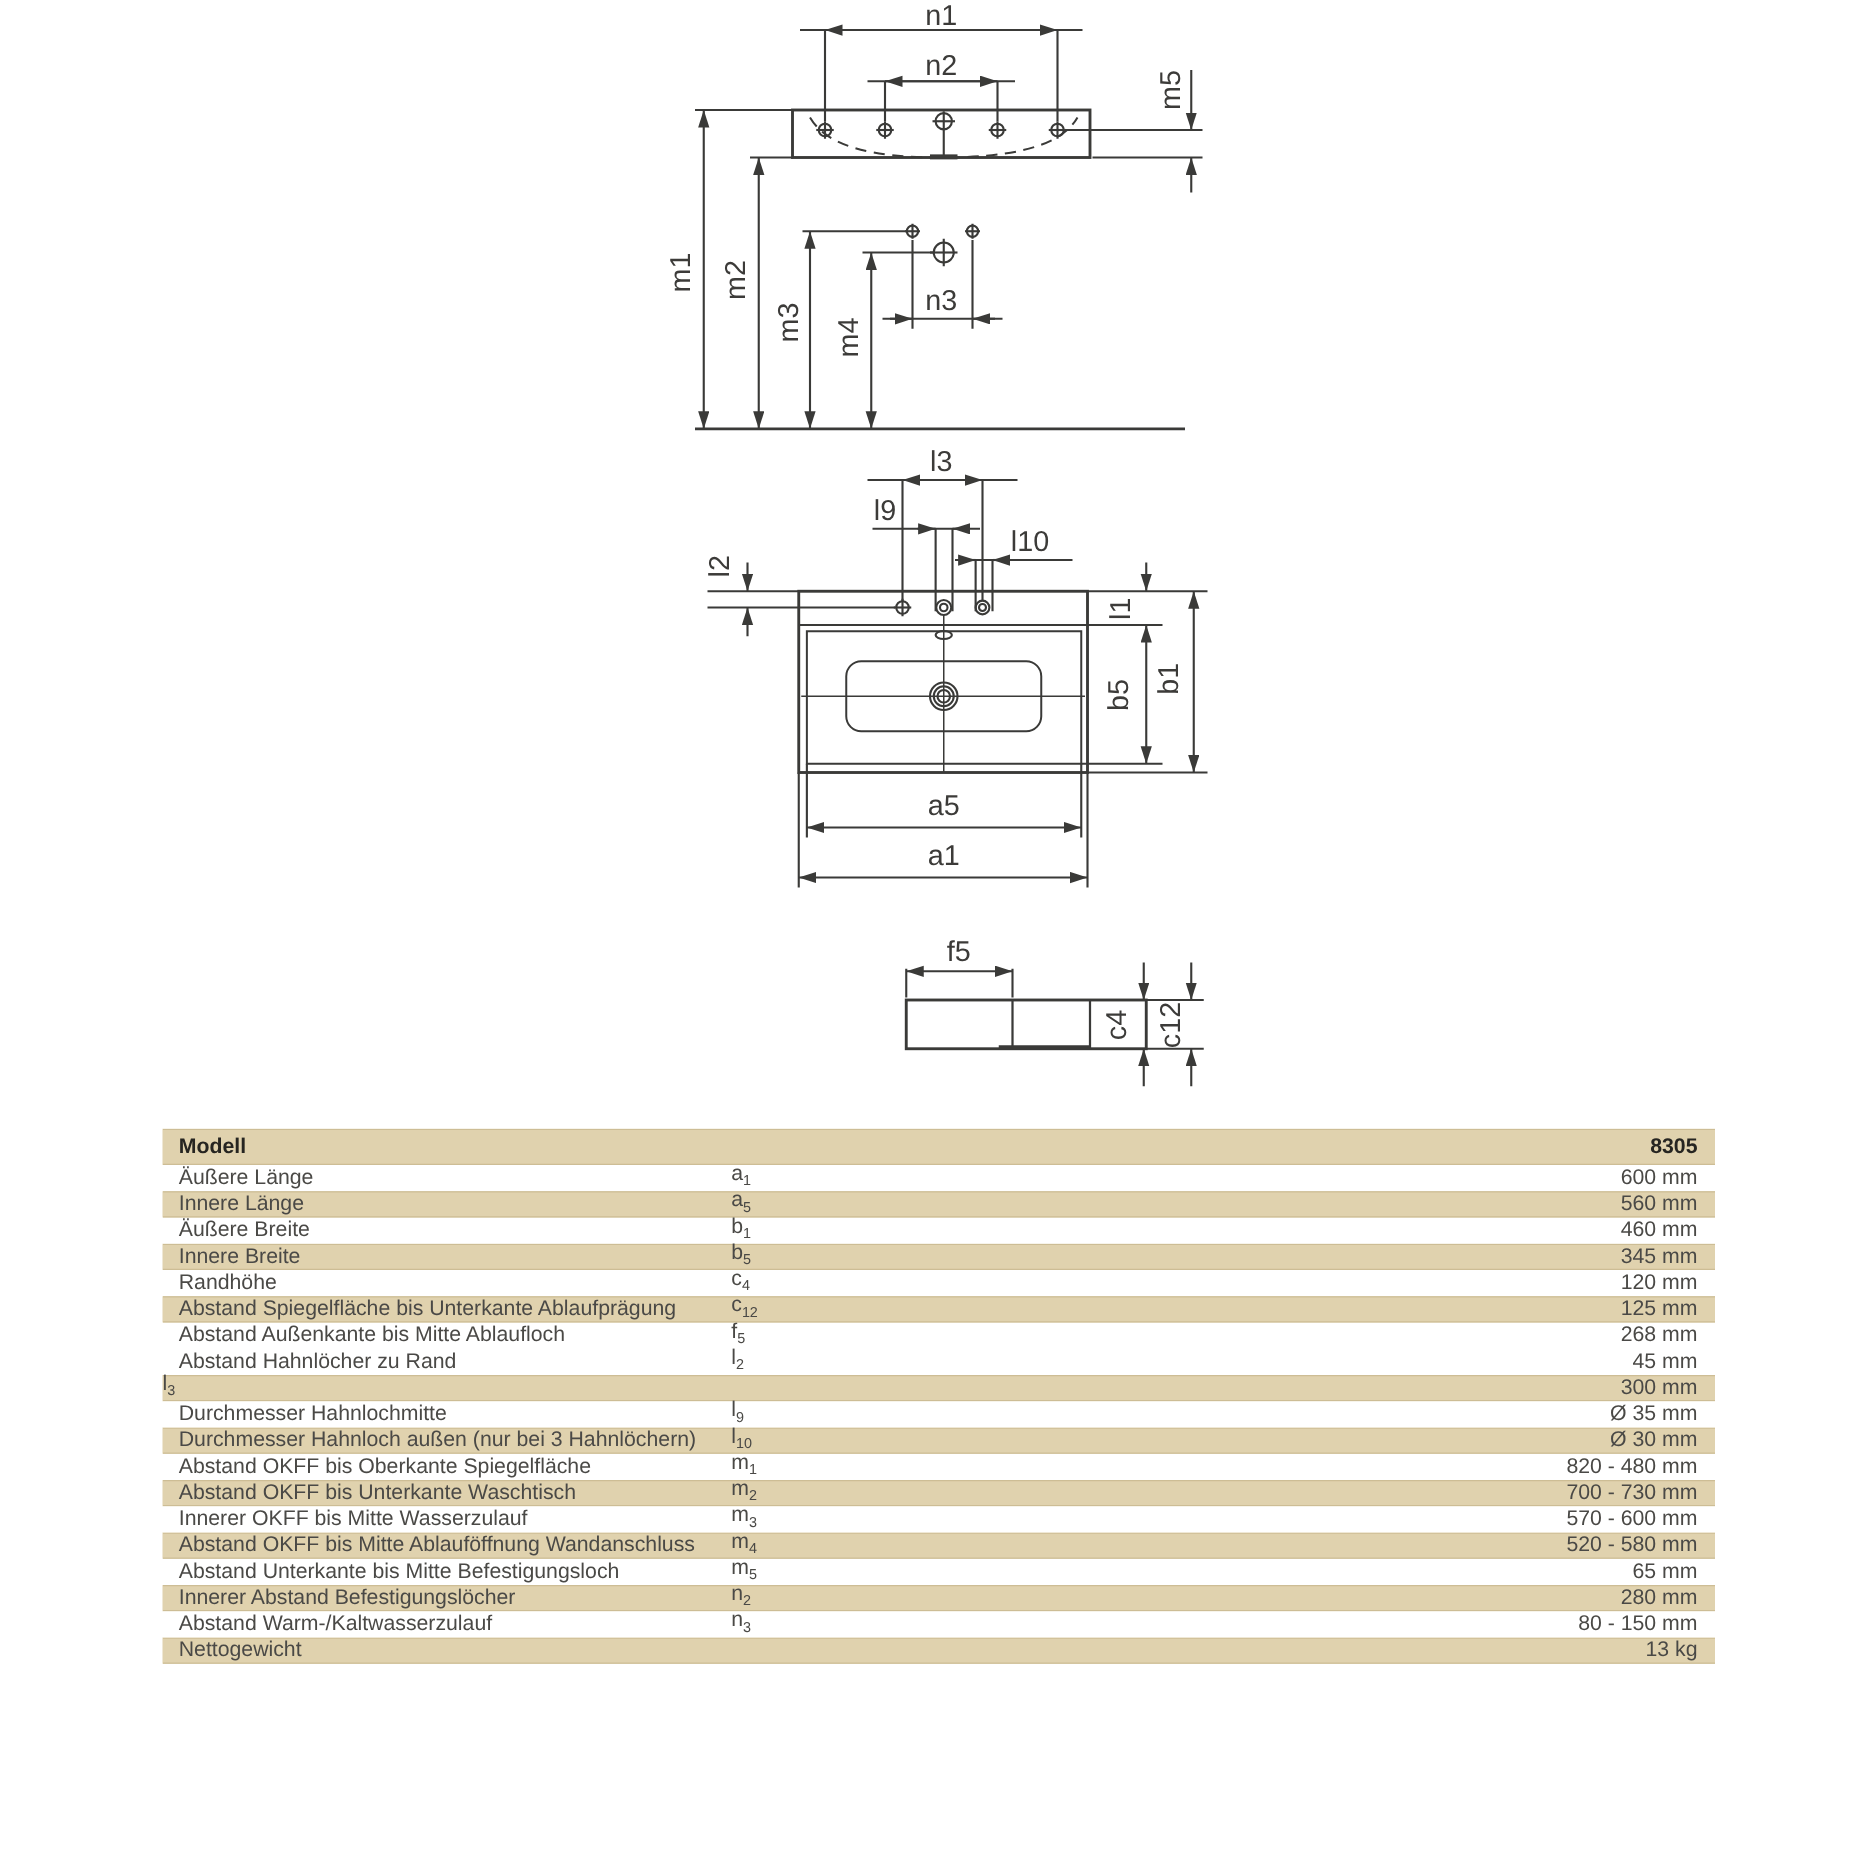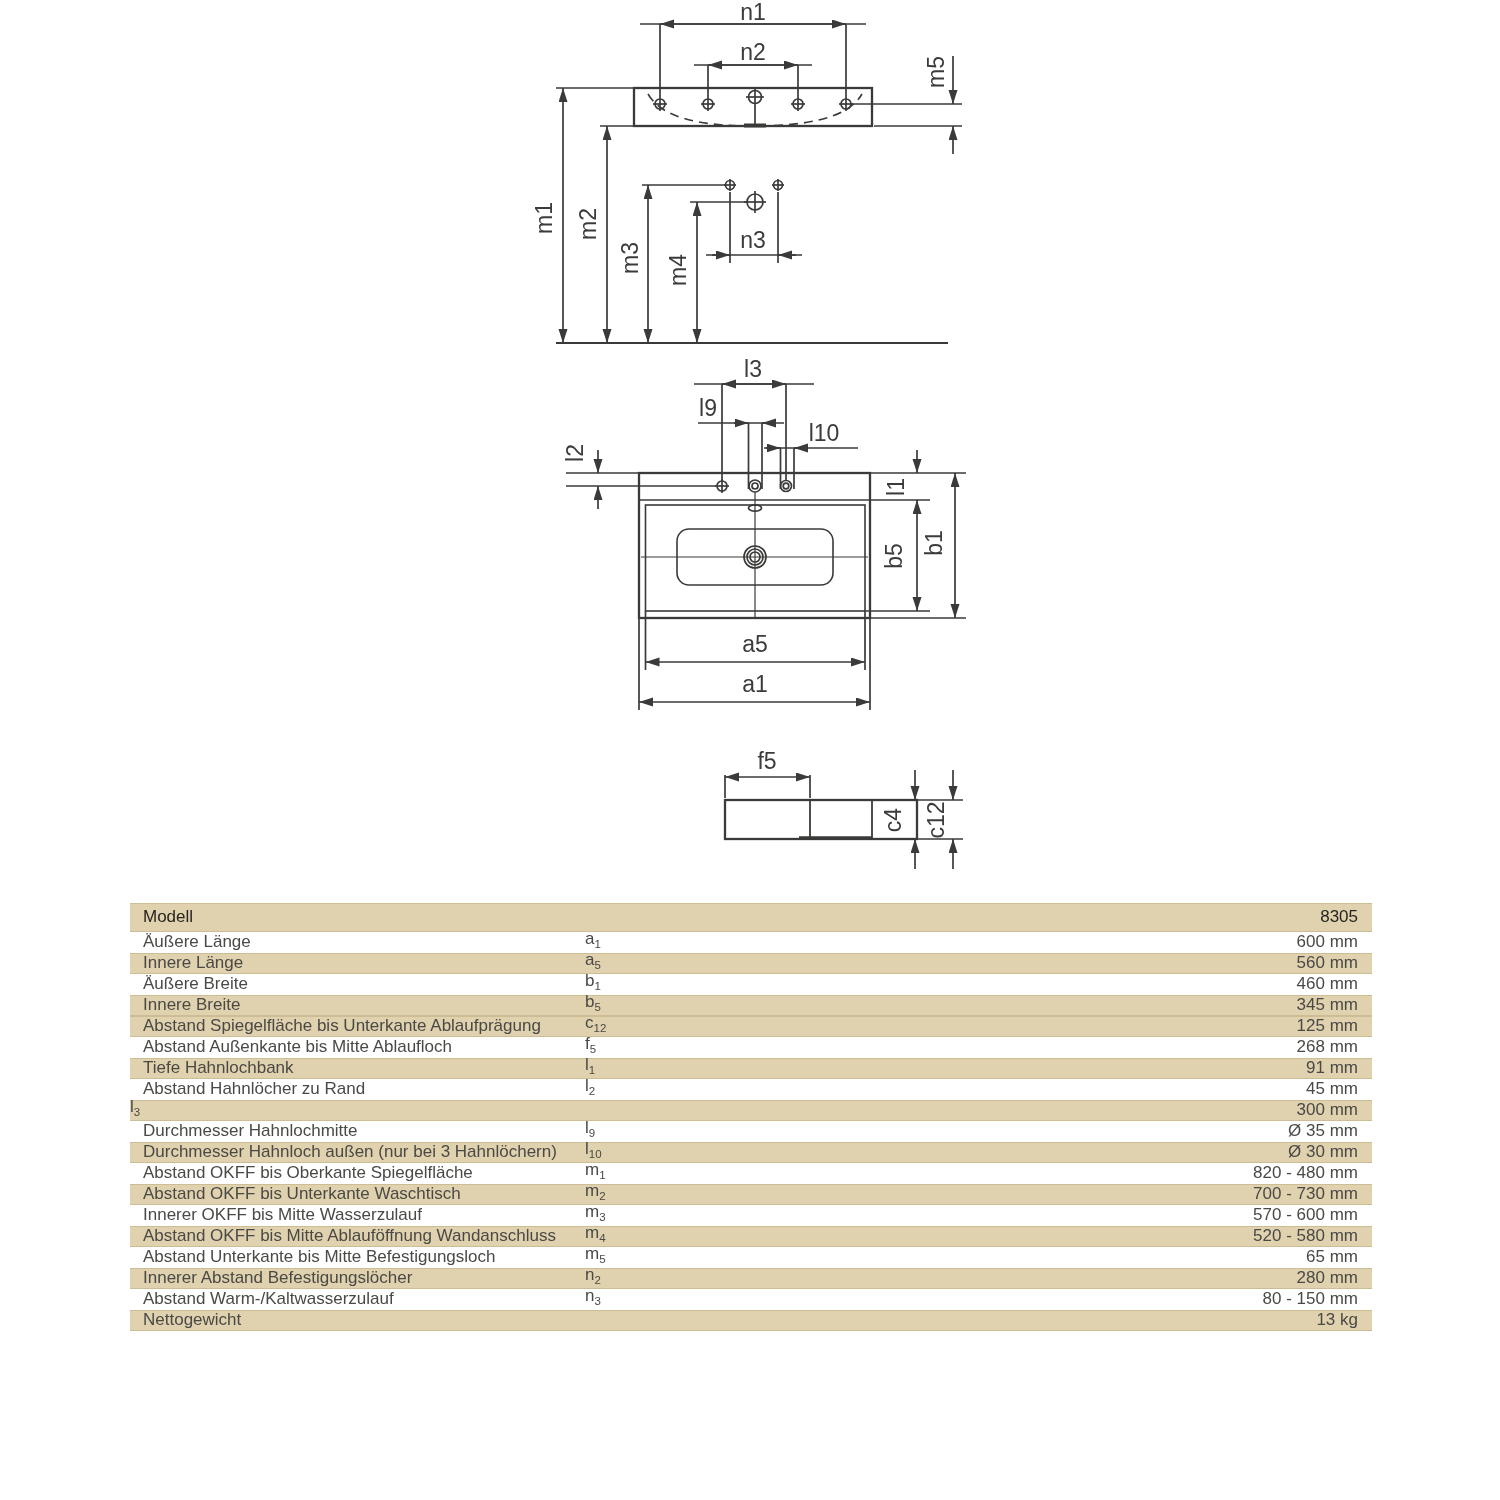"Modell" .t-row.head { font-weight: normal -> bold }
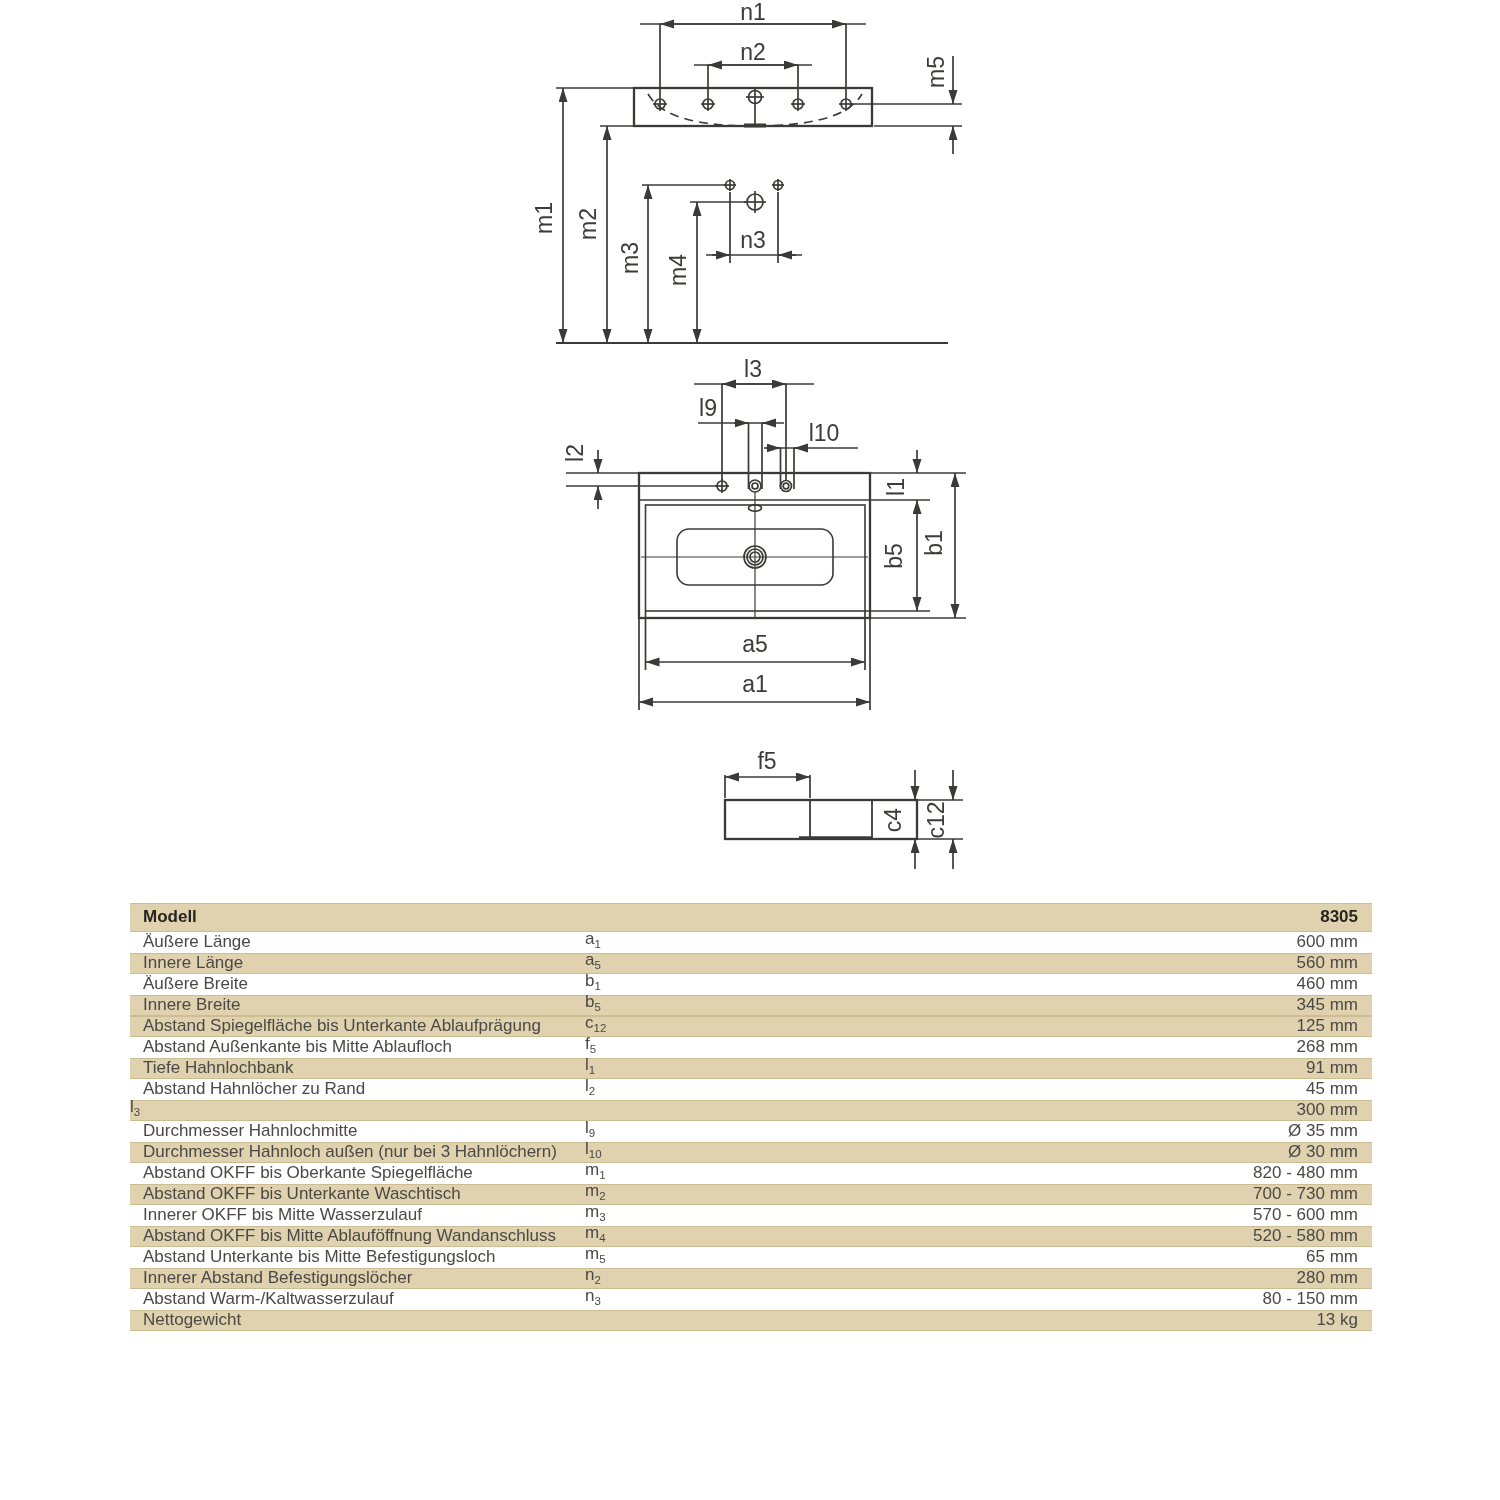"Randhöhe" div.t-row { html: none -> <div> <div>Randhöhe</div> <div>c<sub>4</sub></div> <div>120 mm</div> </div> }
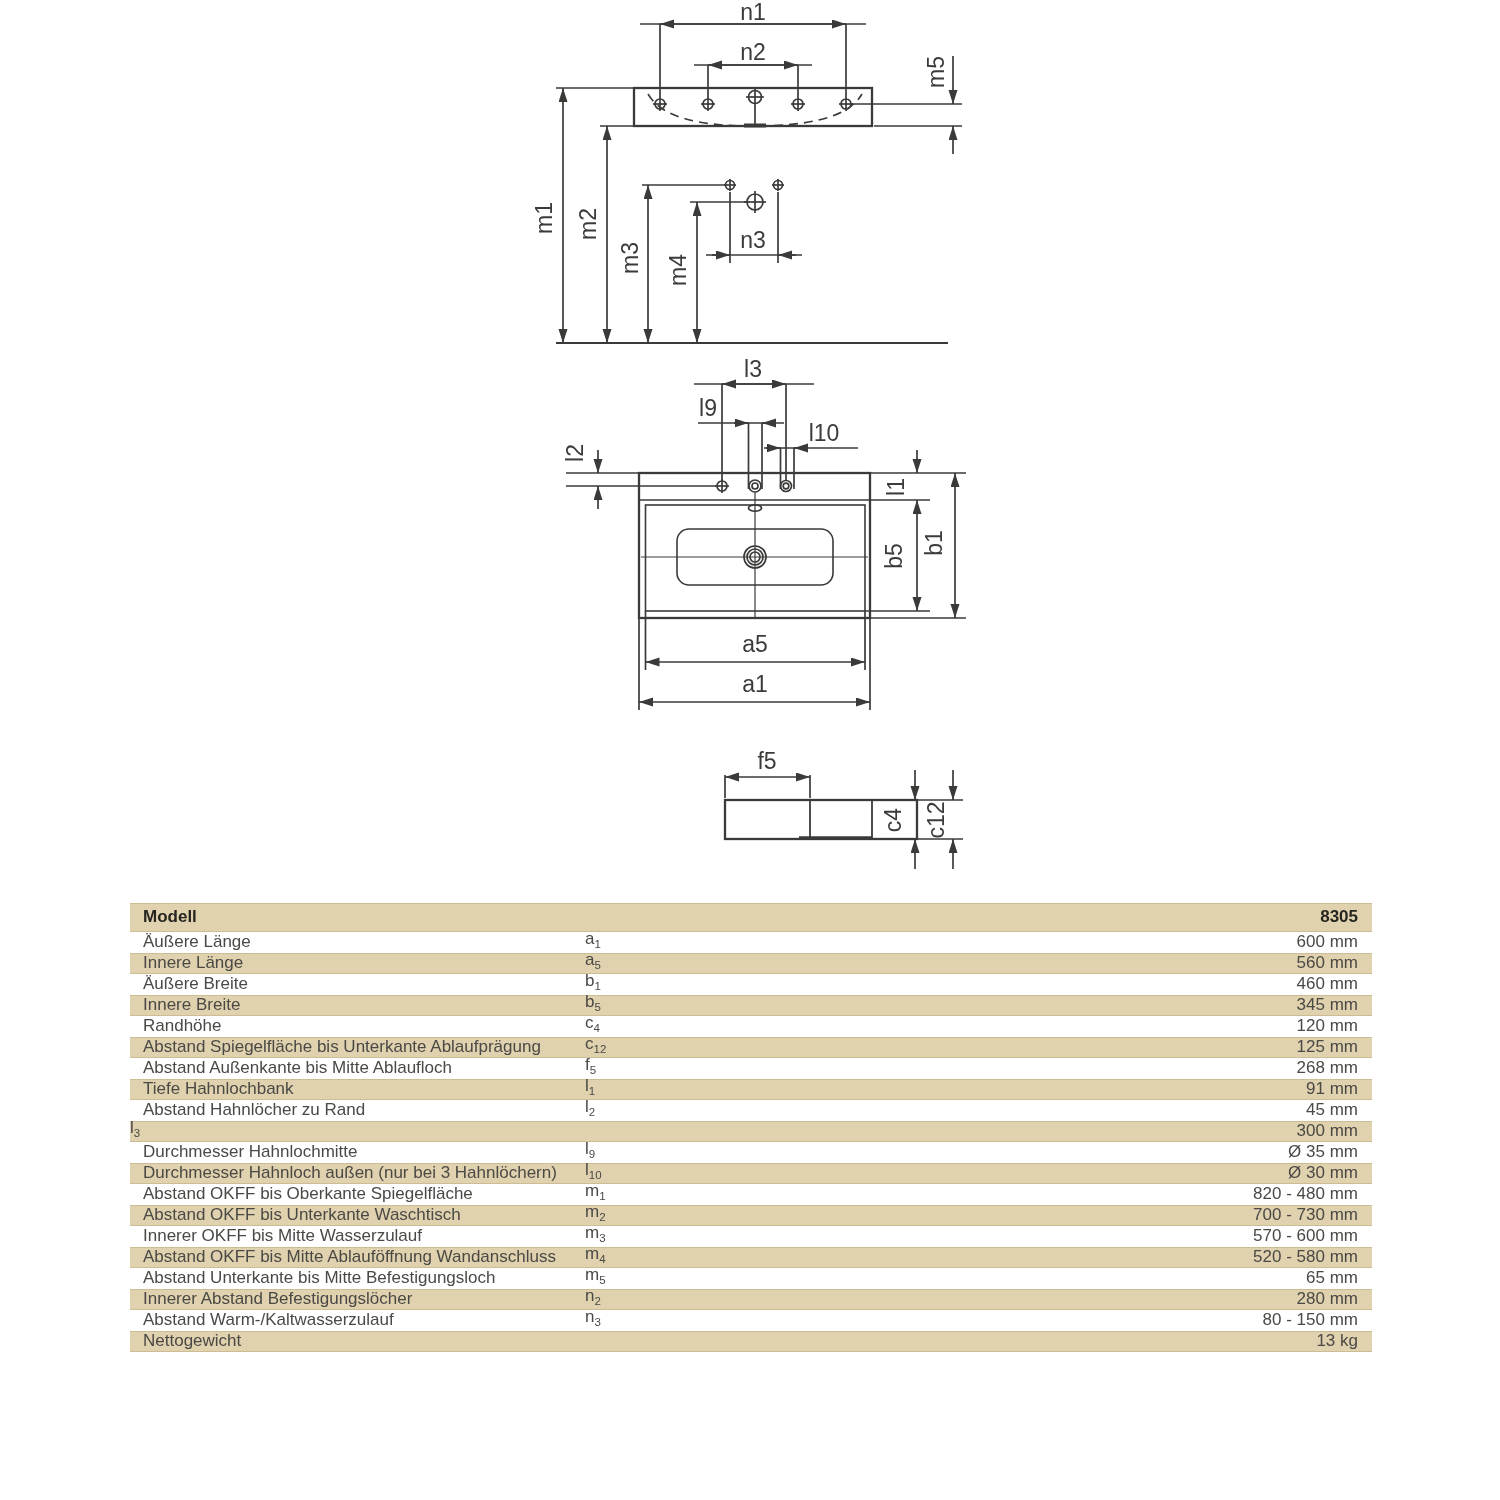"Tiefe Hahnlochbank" div.t-row { html: <div> <div>Tiefe Hahnlochbank</div> <div>l<sub>1</sub></div> <div>91 mm</div> </div> -> none }
